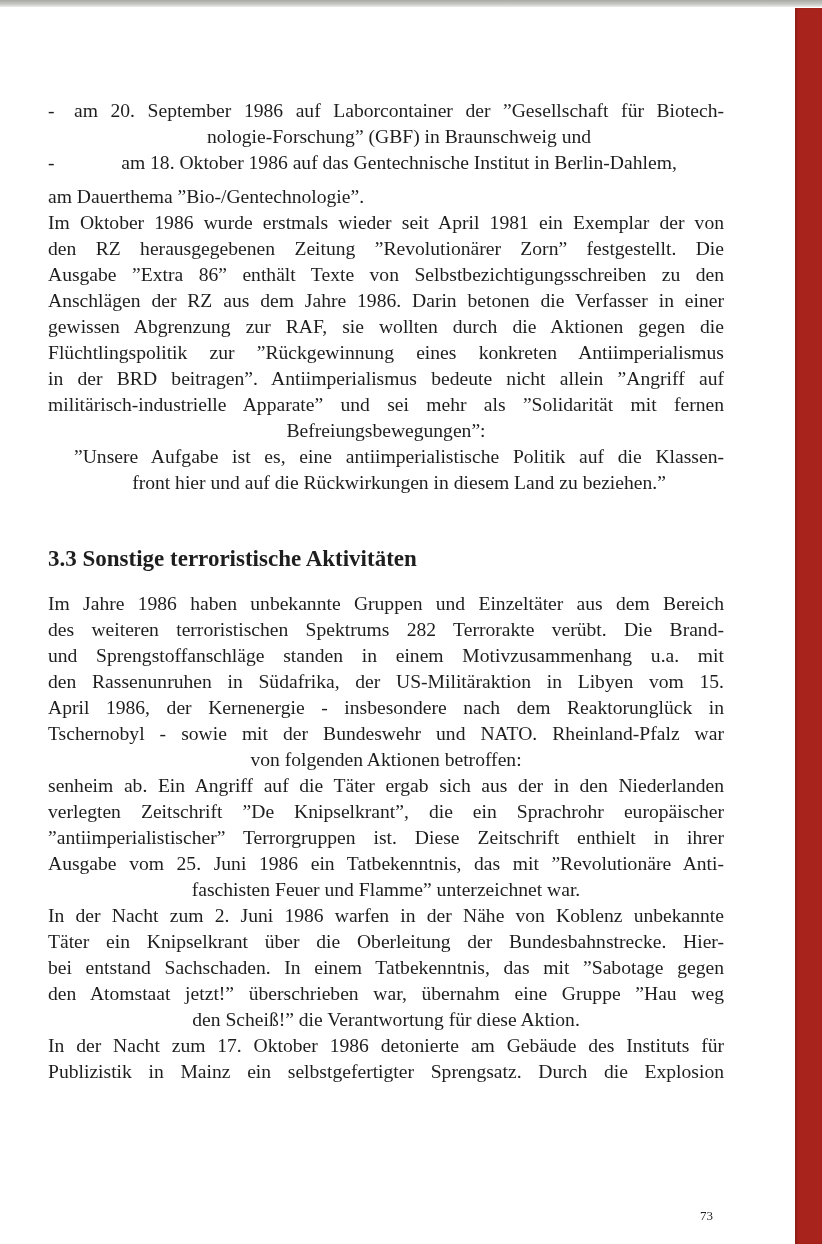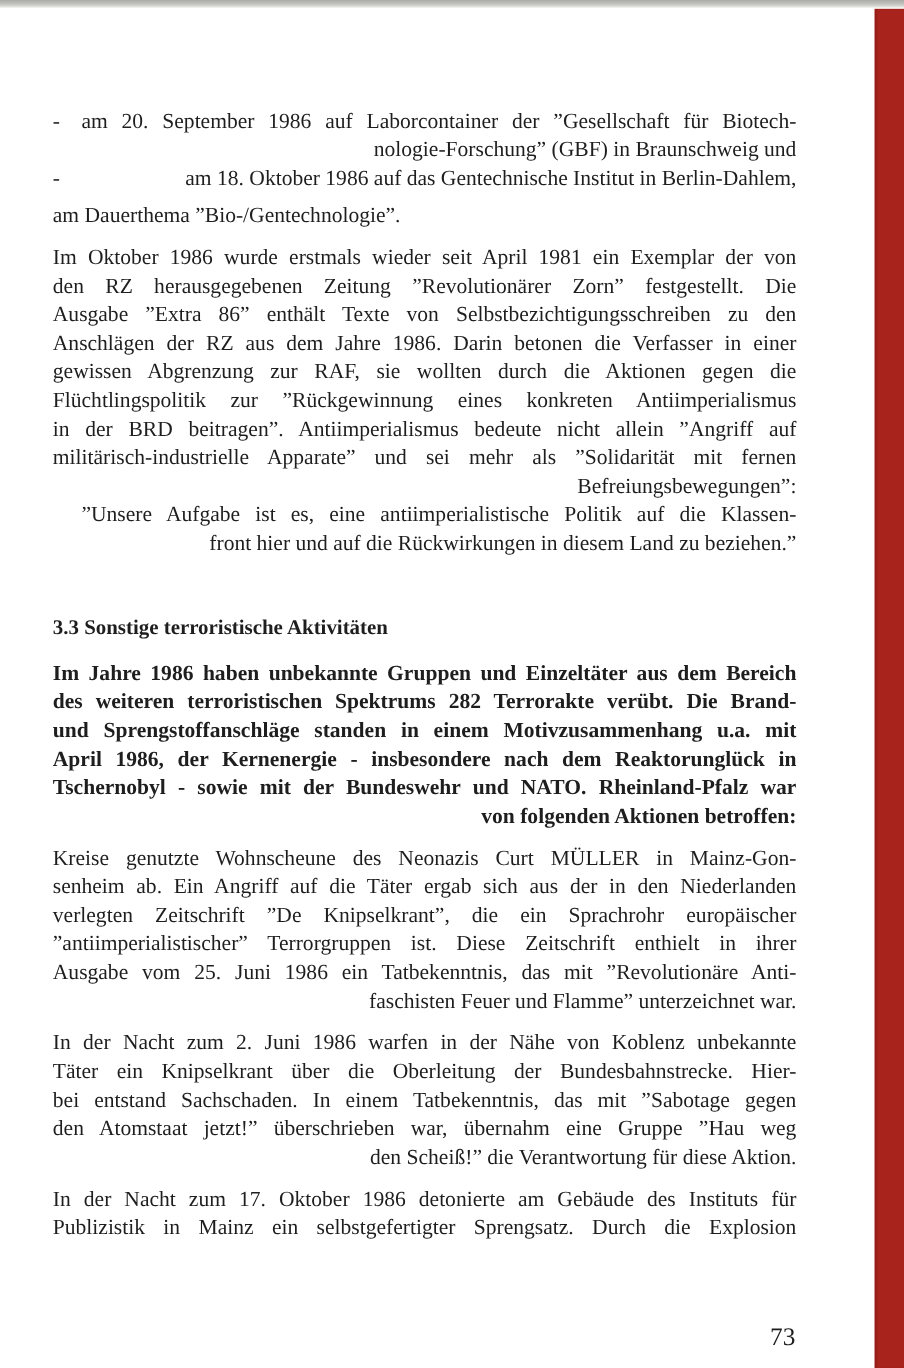"nologie-Forschung” (GBF) in Braunschweig" .lastline { text-align: right -> center }
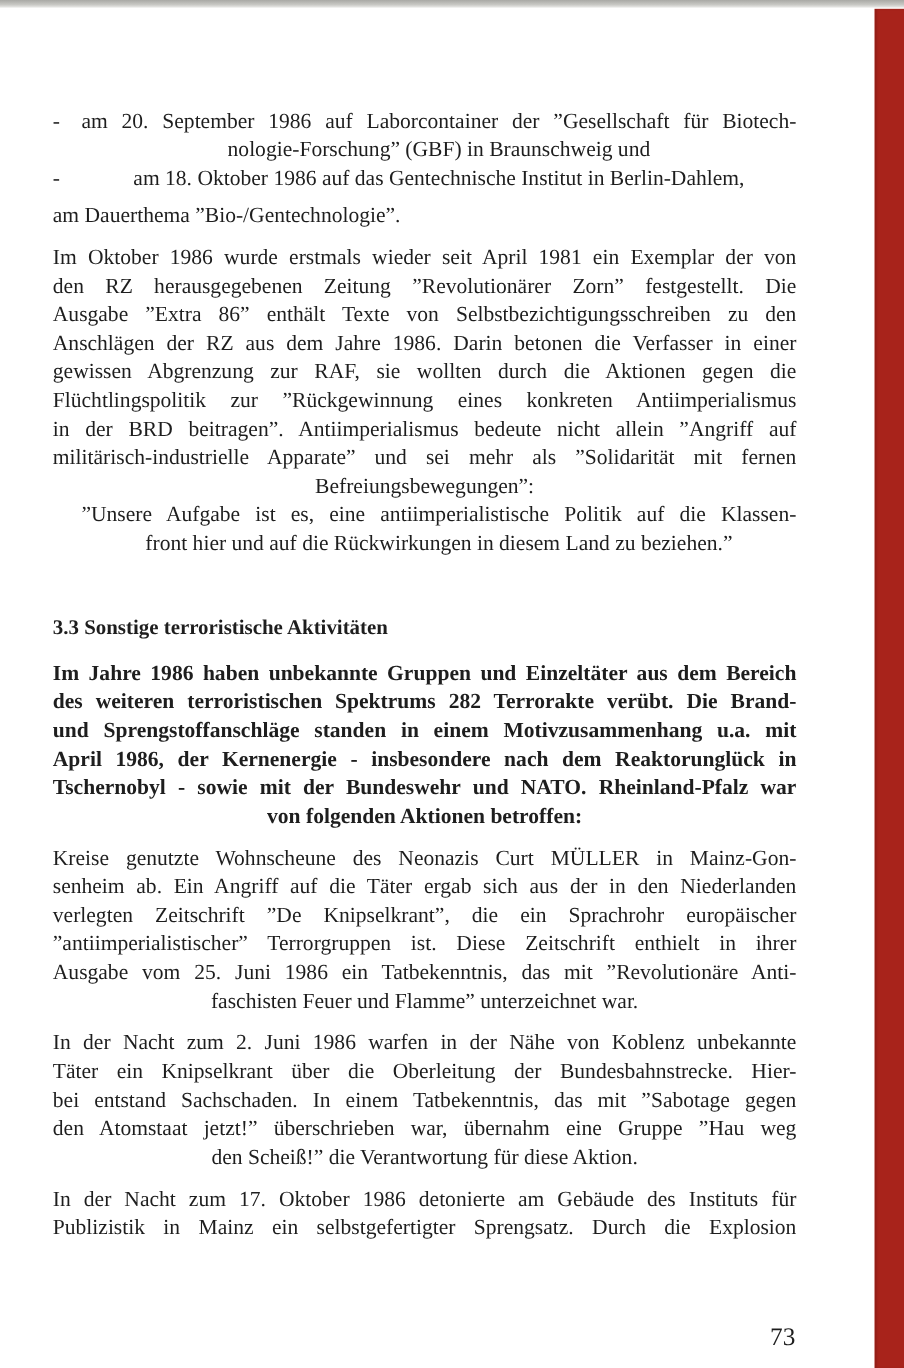"Im Oktober 1986 wurde erstmals" .para { margin-top: 12px -> none }
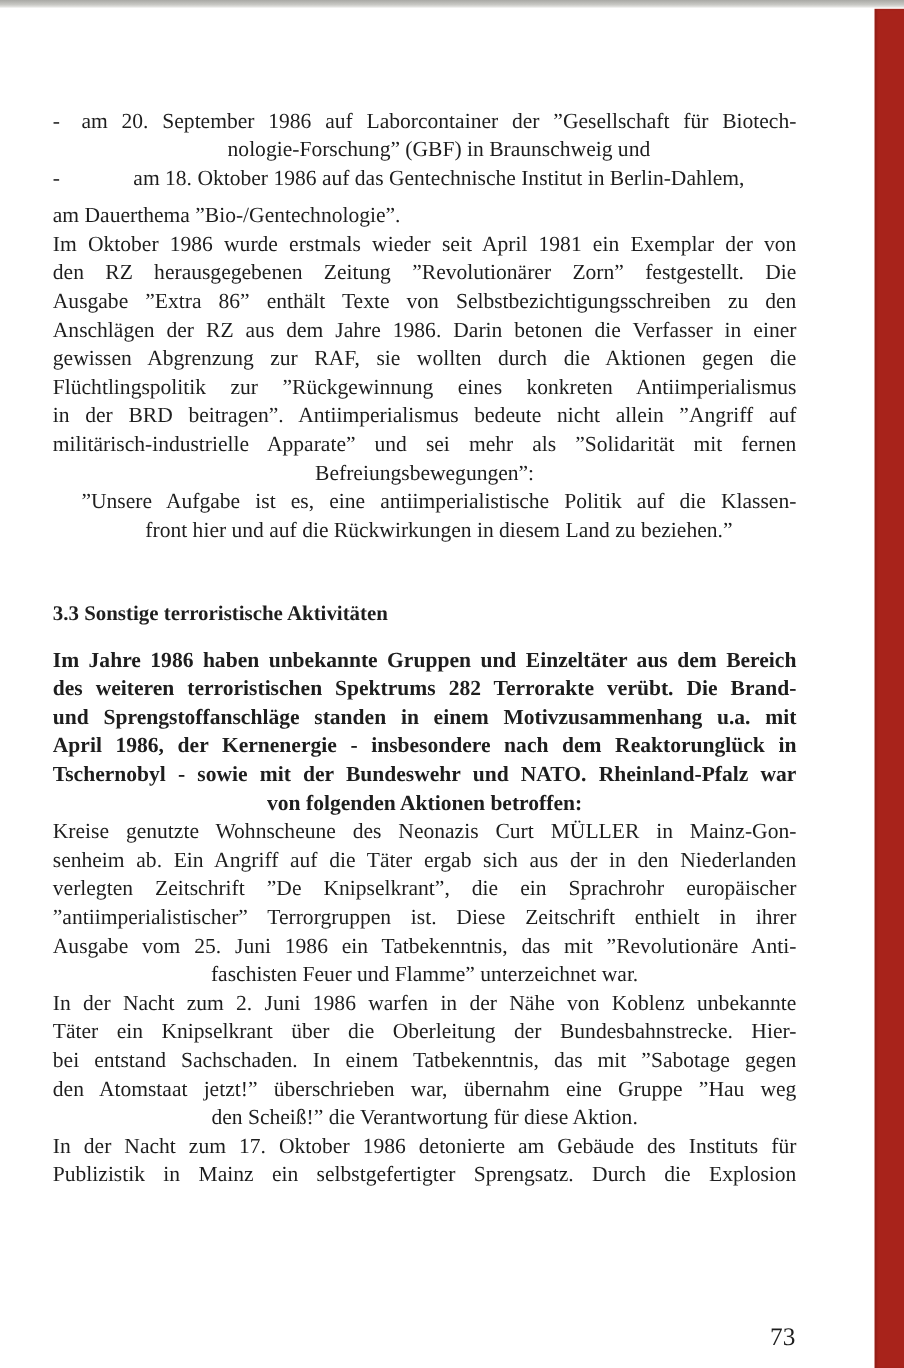"3.3 Sonstige terroristische Aktivitäten" .heading { font-size: 19px -> 23px }
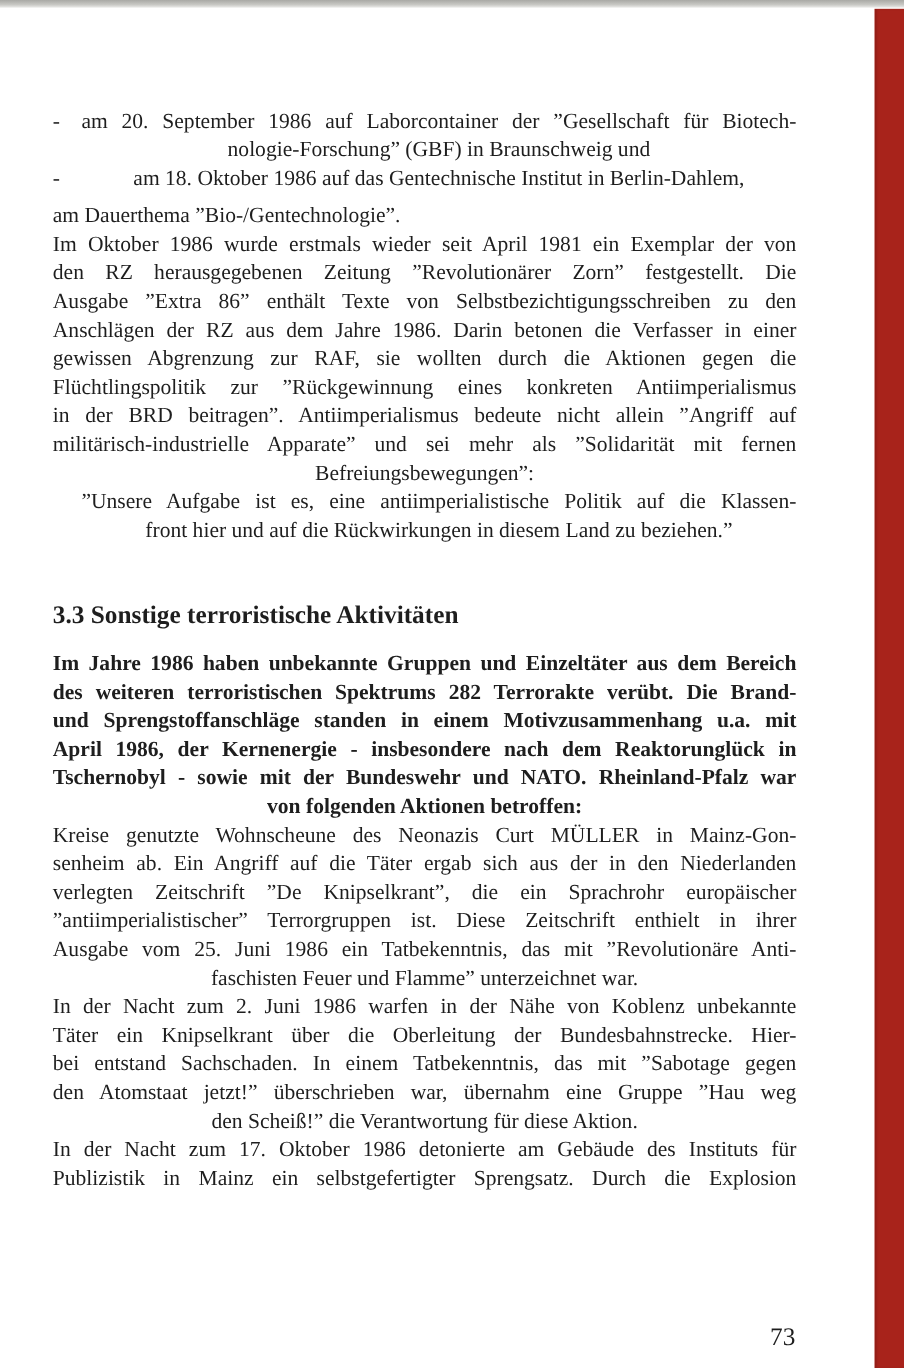"Im Jahre 1986 haben unbekannte" .after-heading { font-weight: bold -> none }
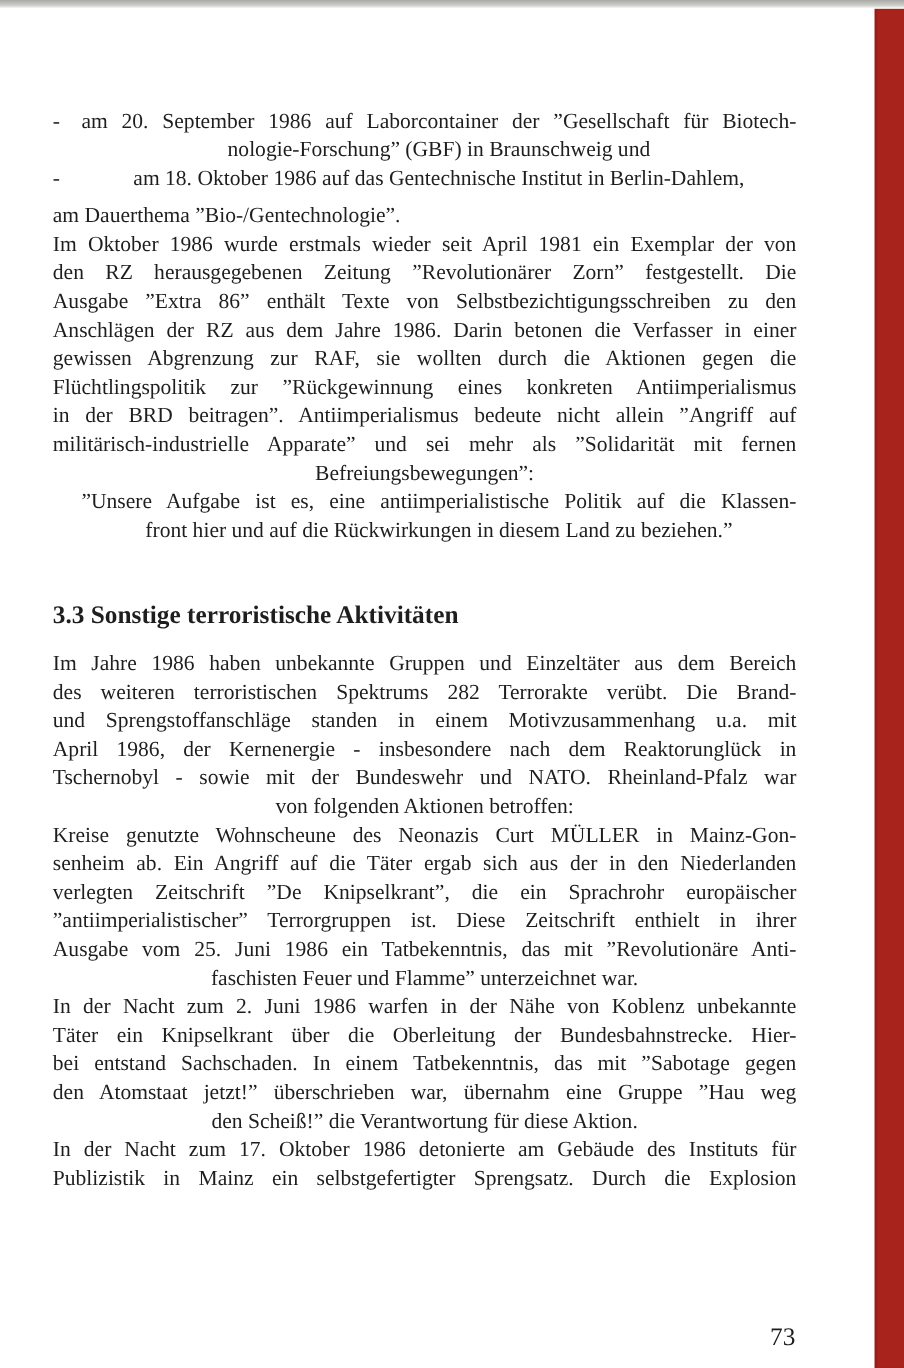"den Rassenunruhen in Südafrika, der" span.jline { html: none -> <span>den Rassenunruhen in Südafrika, der US-Militäraktion in Libyen vom 15.</span> }
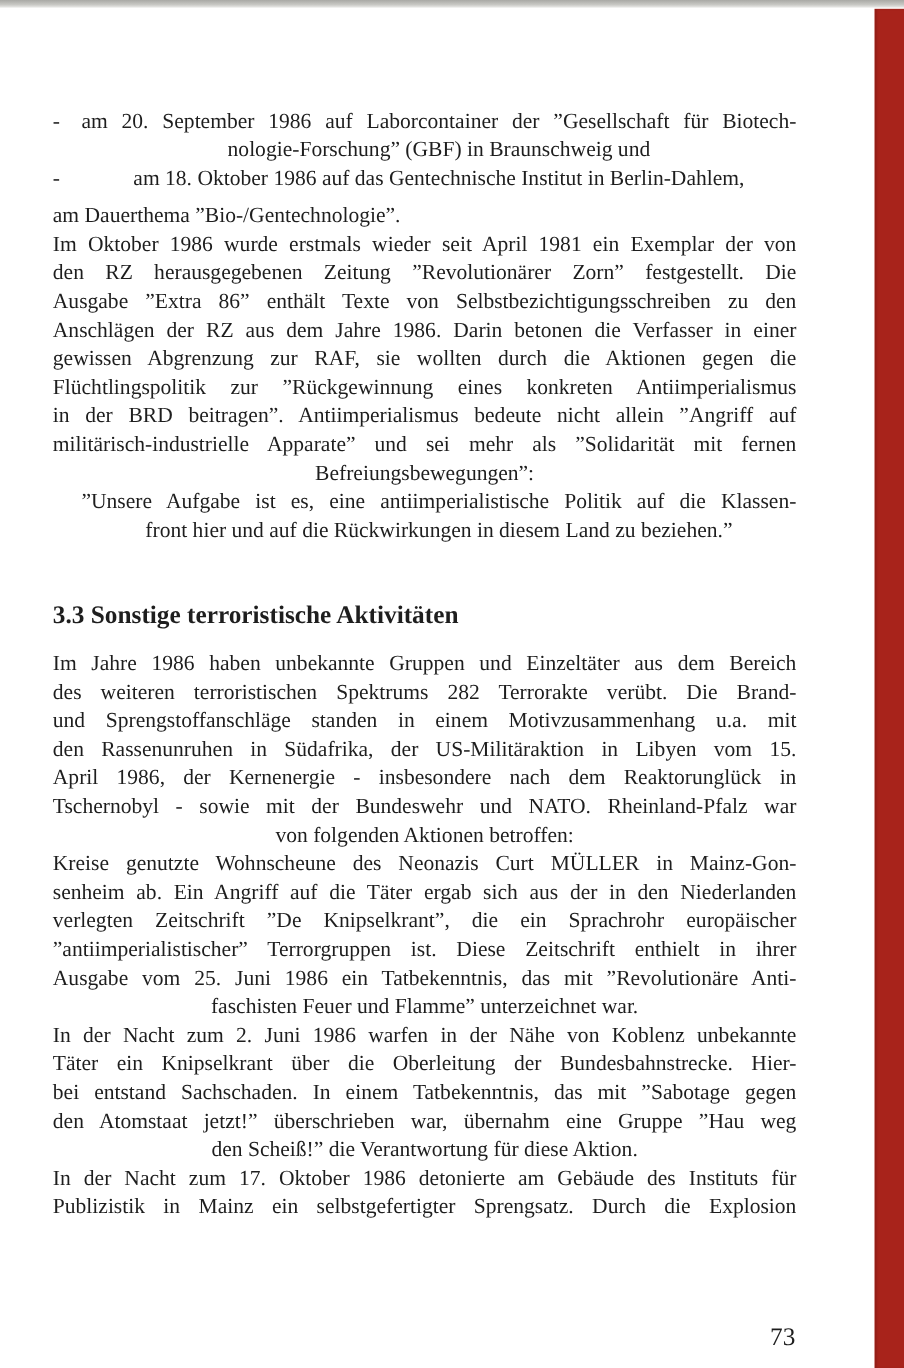"Kreise genutzte Wohnscheune des Neonazis" span.jline { html: <span>Kreise genutzte Wohnscheune des Neonazis Curt MÜLLER in Mainz-Gon-</span> -> none }
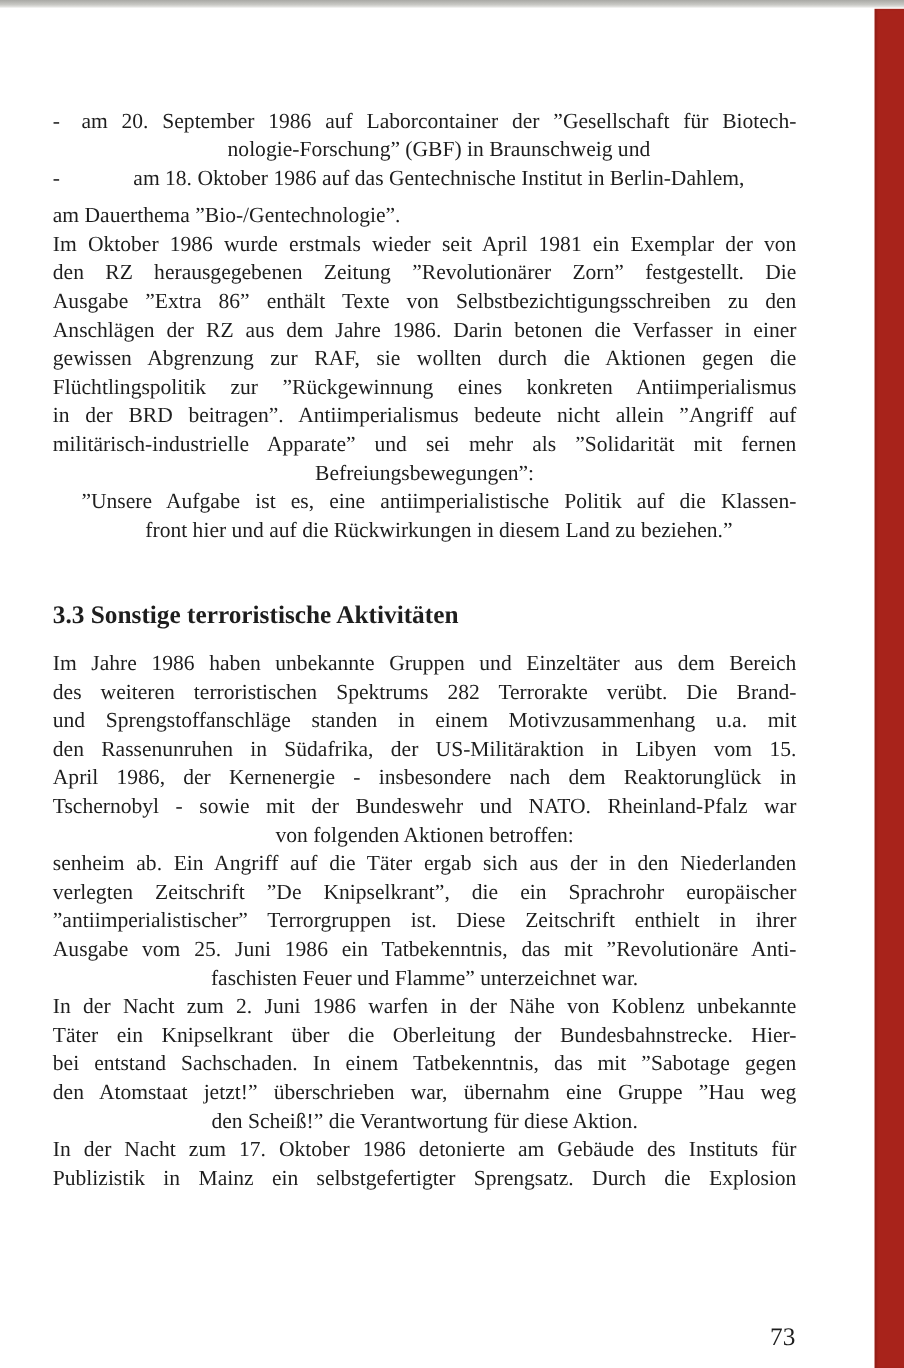"73" .page-number { font-size: 23px -> 13px }
